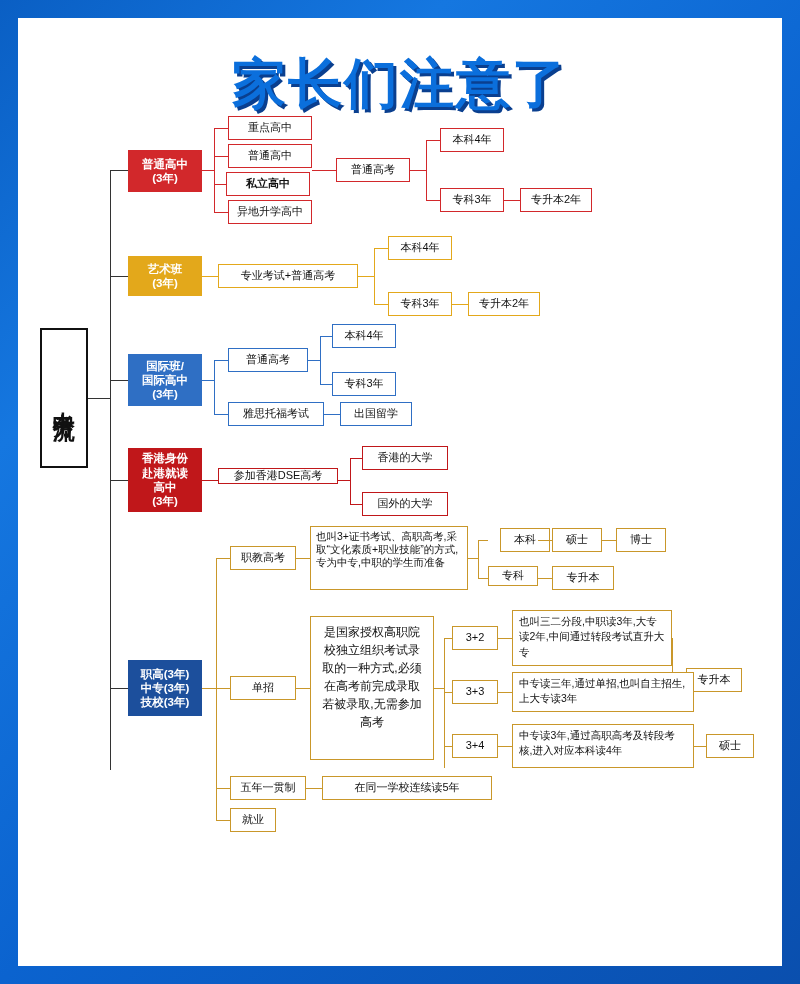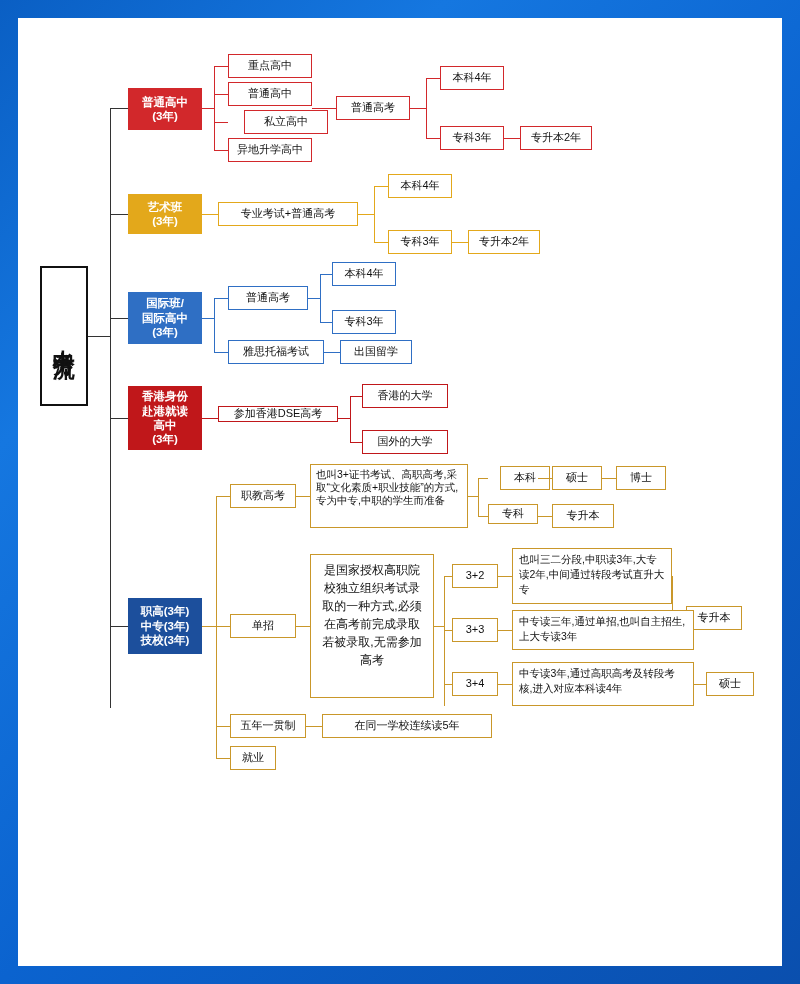"家长们注意了" div.title-line { html: none -> <div>家长们注意了</div> }
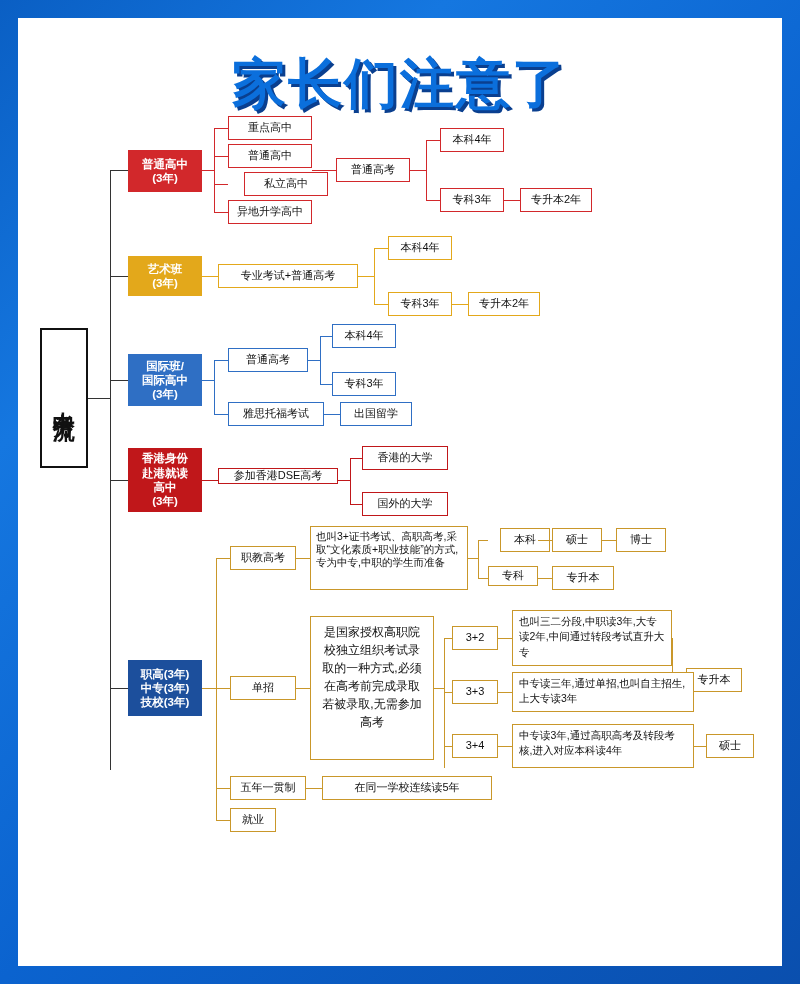"私立高中" div.node { font-weight: none -> bold; left: 226px -> 208px }
